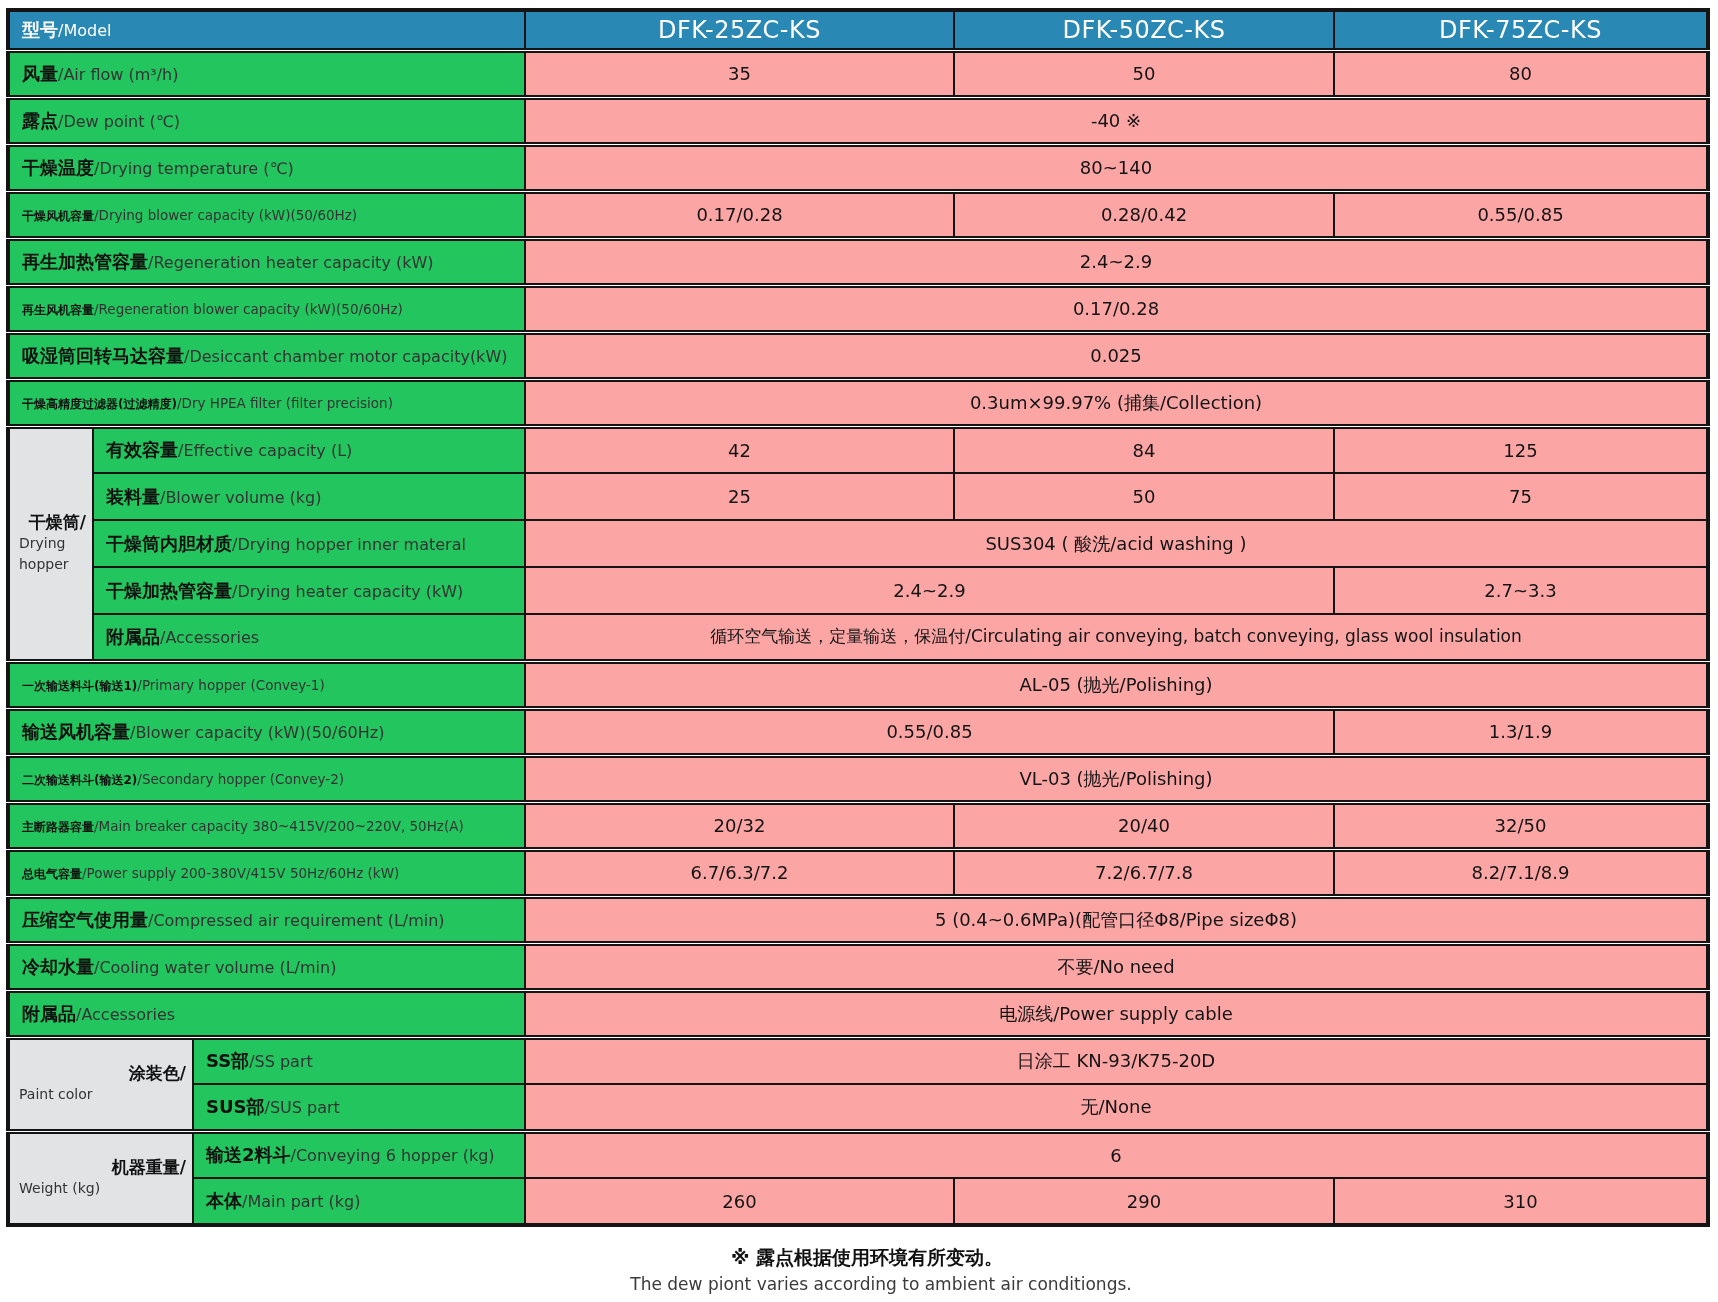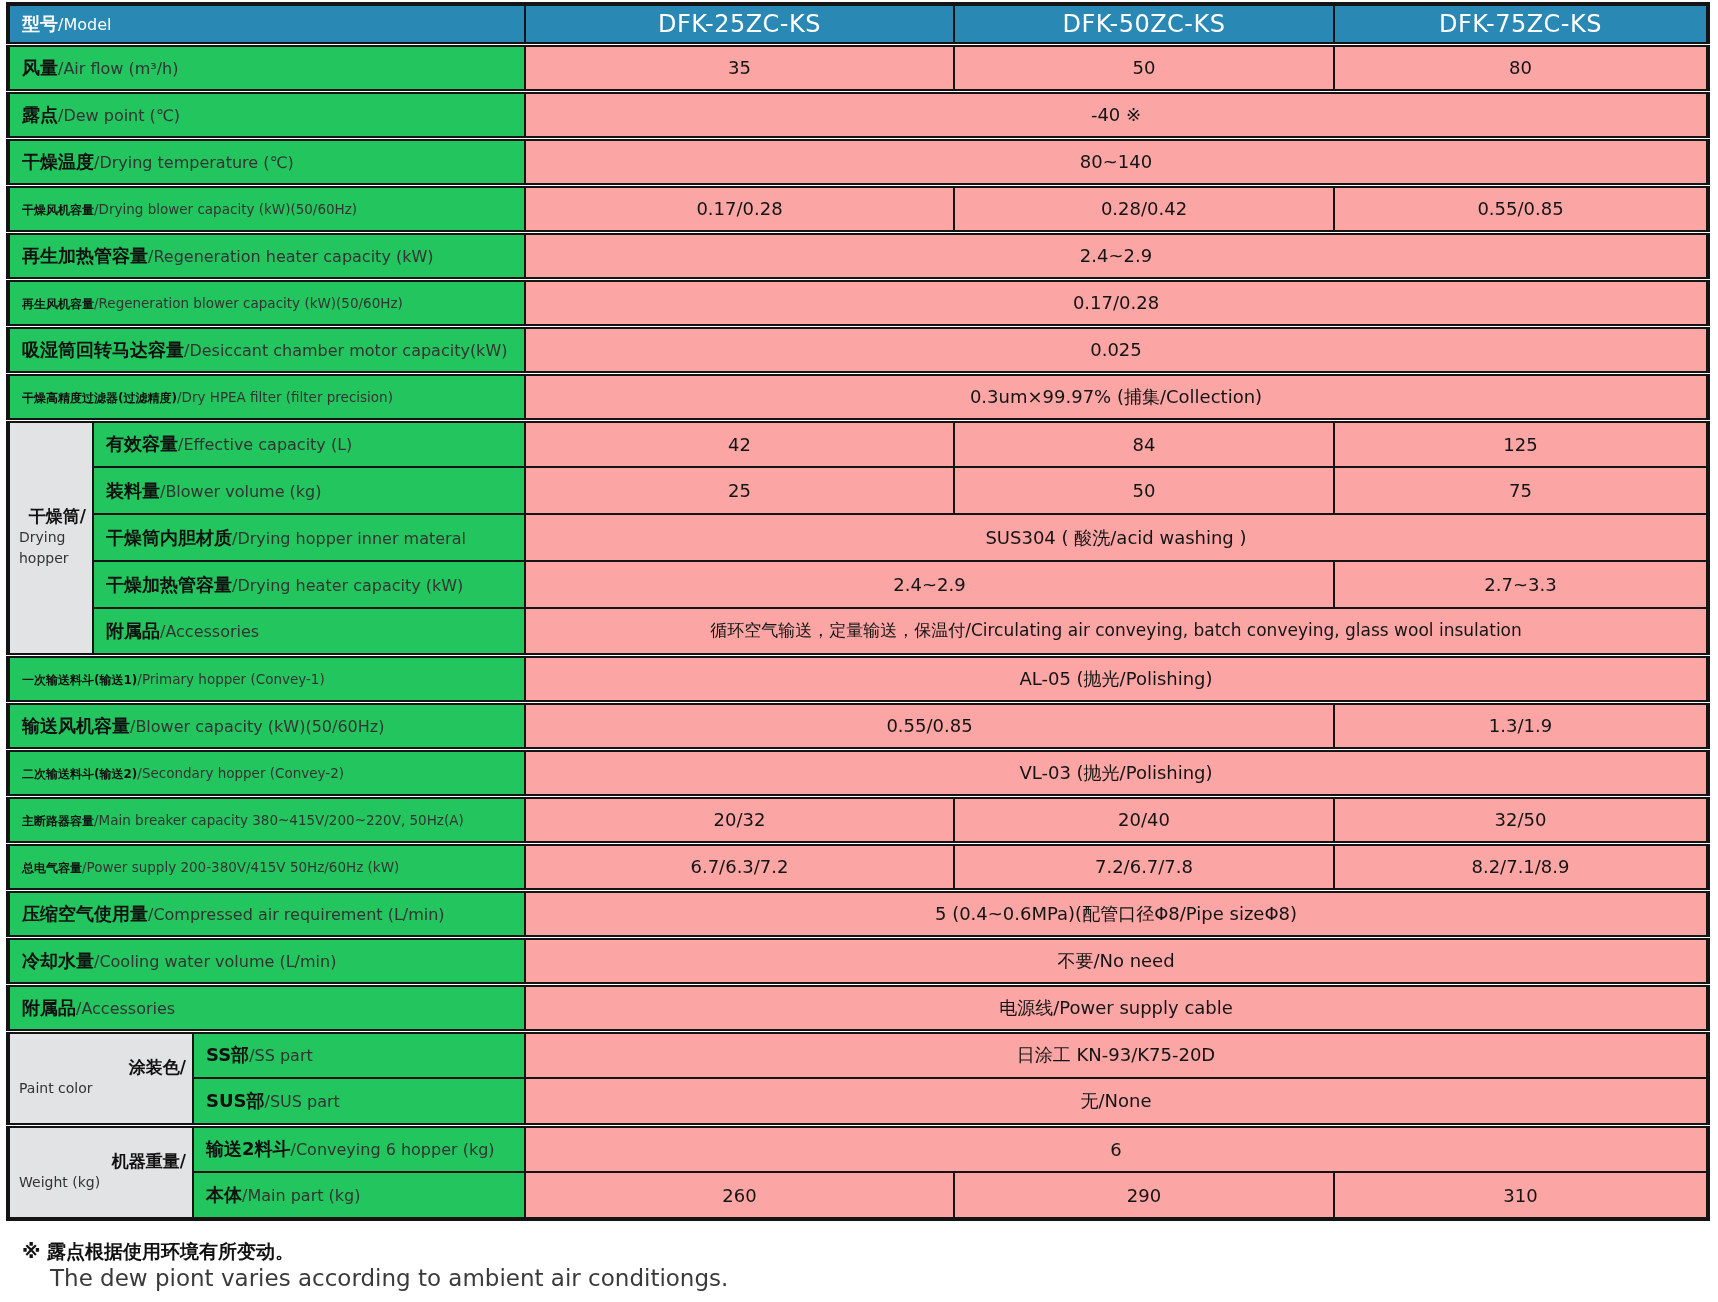"型号/Model" .page { padding: 2px 0 0 6px -> 8px 0 0 6px }
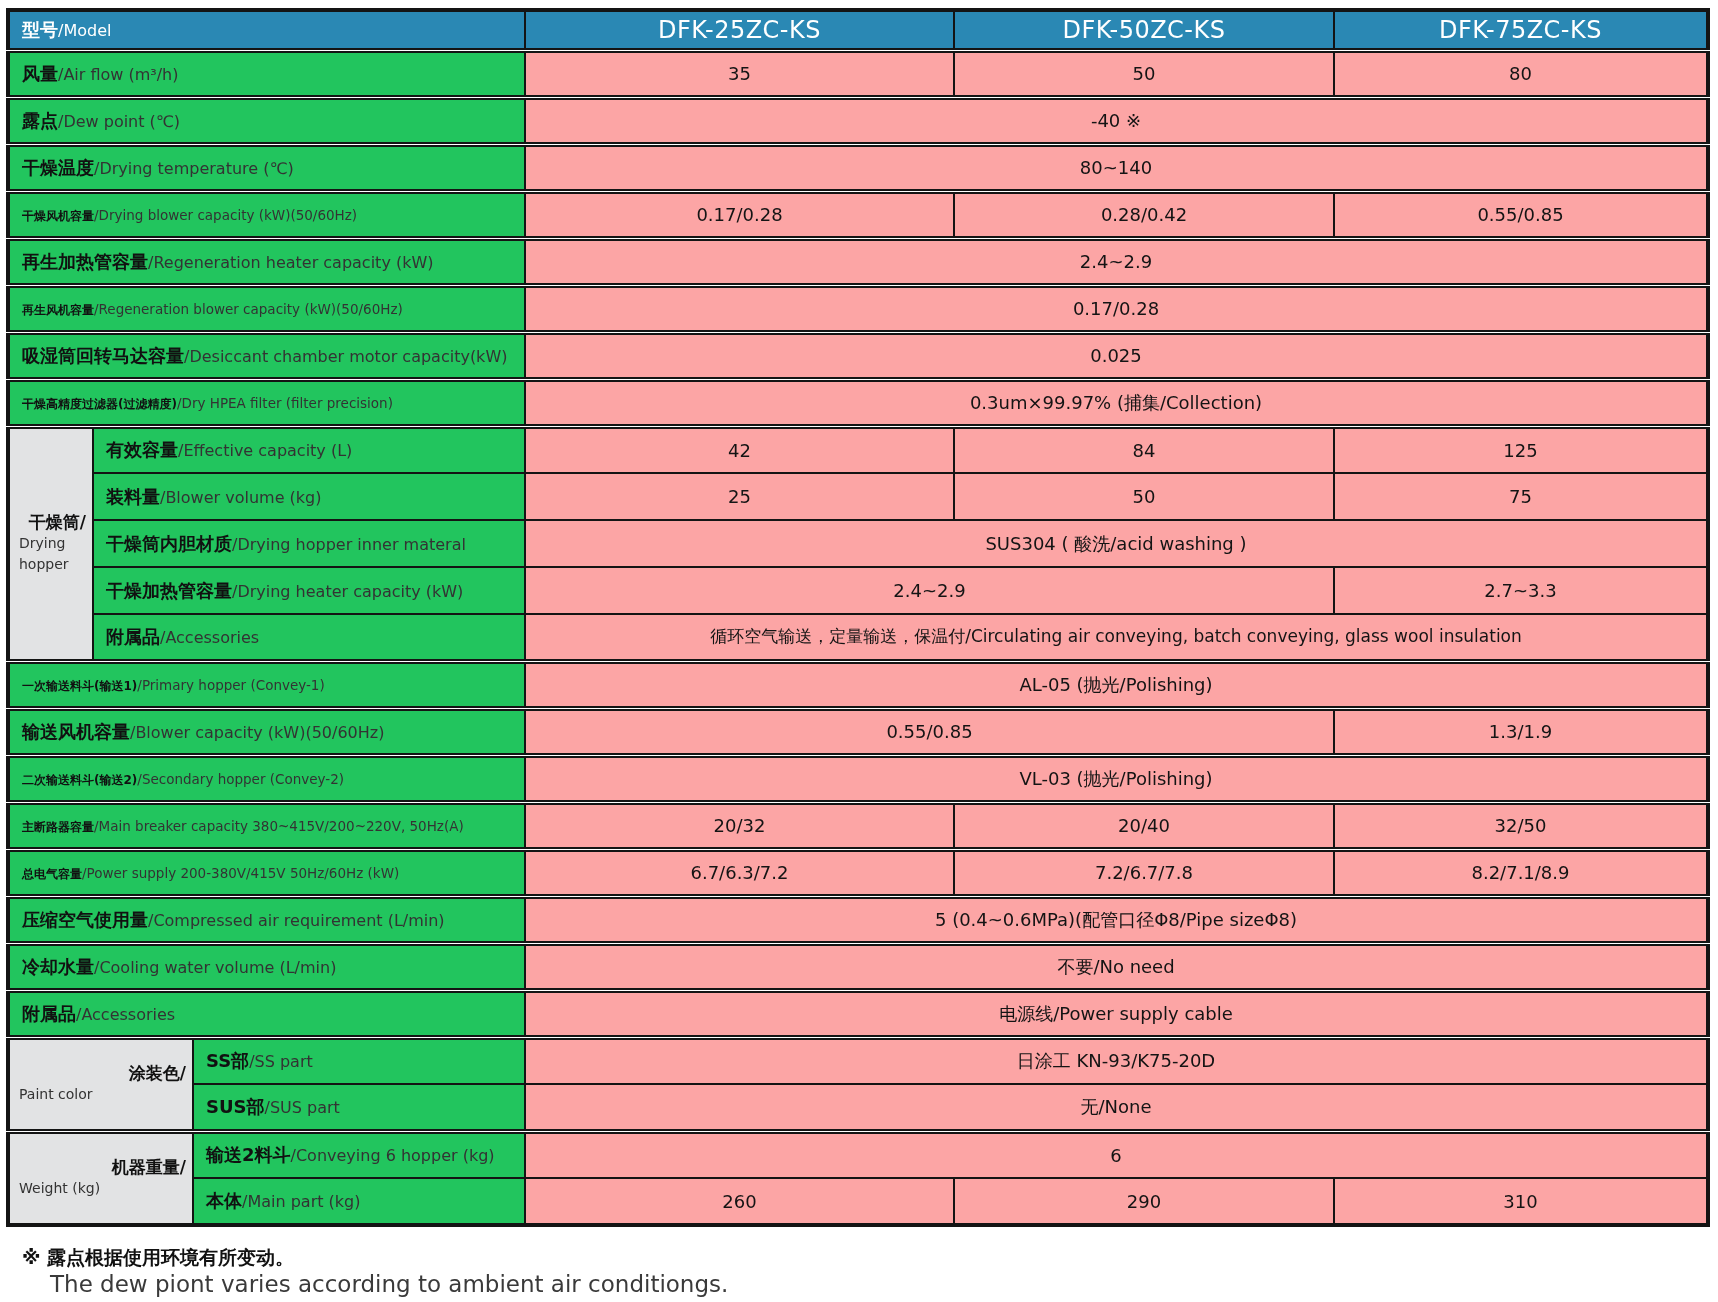"※ 露点根据使用环境有所变动。" .footnote { margin: 16px 0 0 16px -> 16px 0 0 10px; text-align: none -> center }
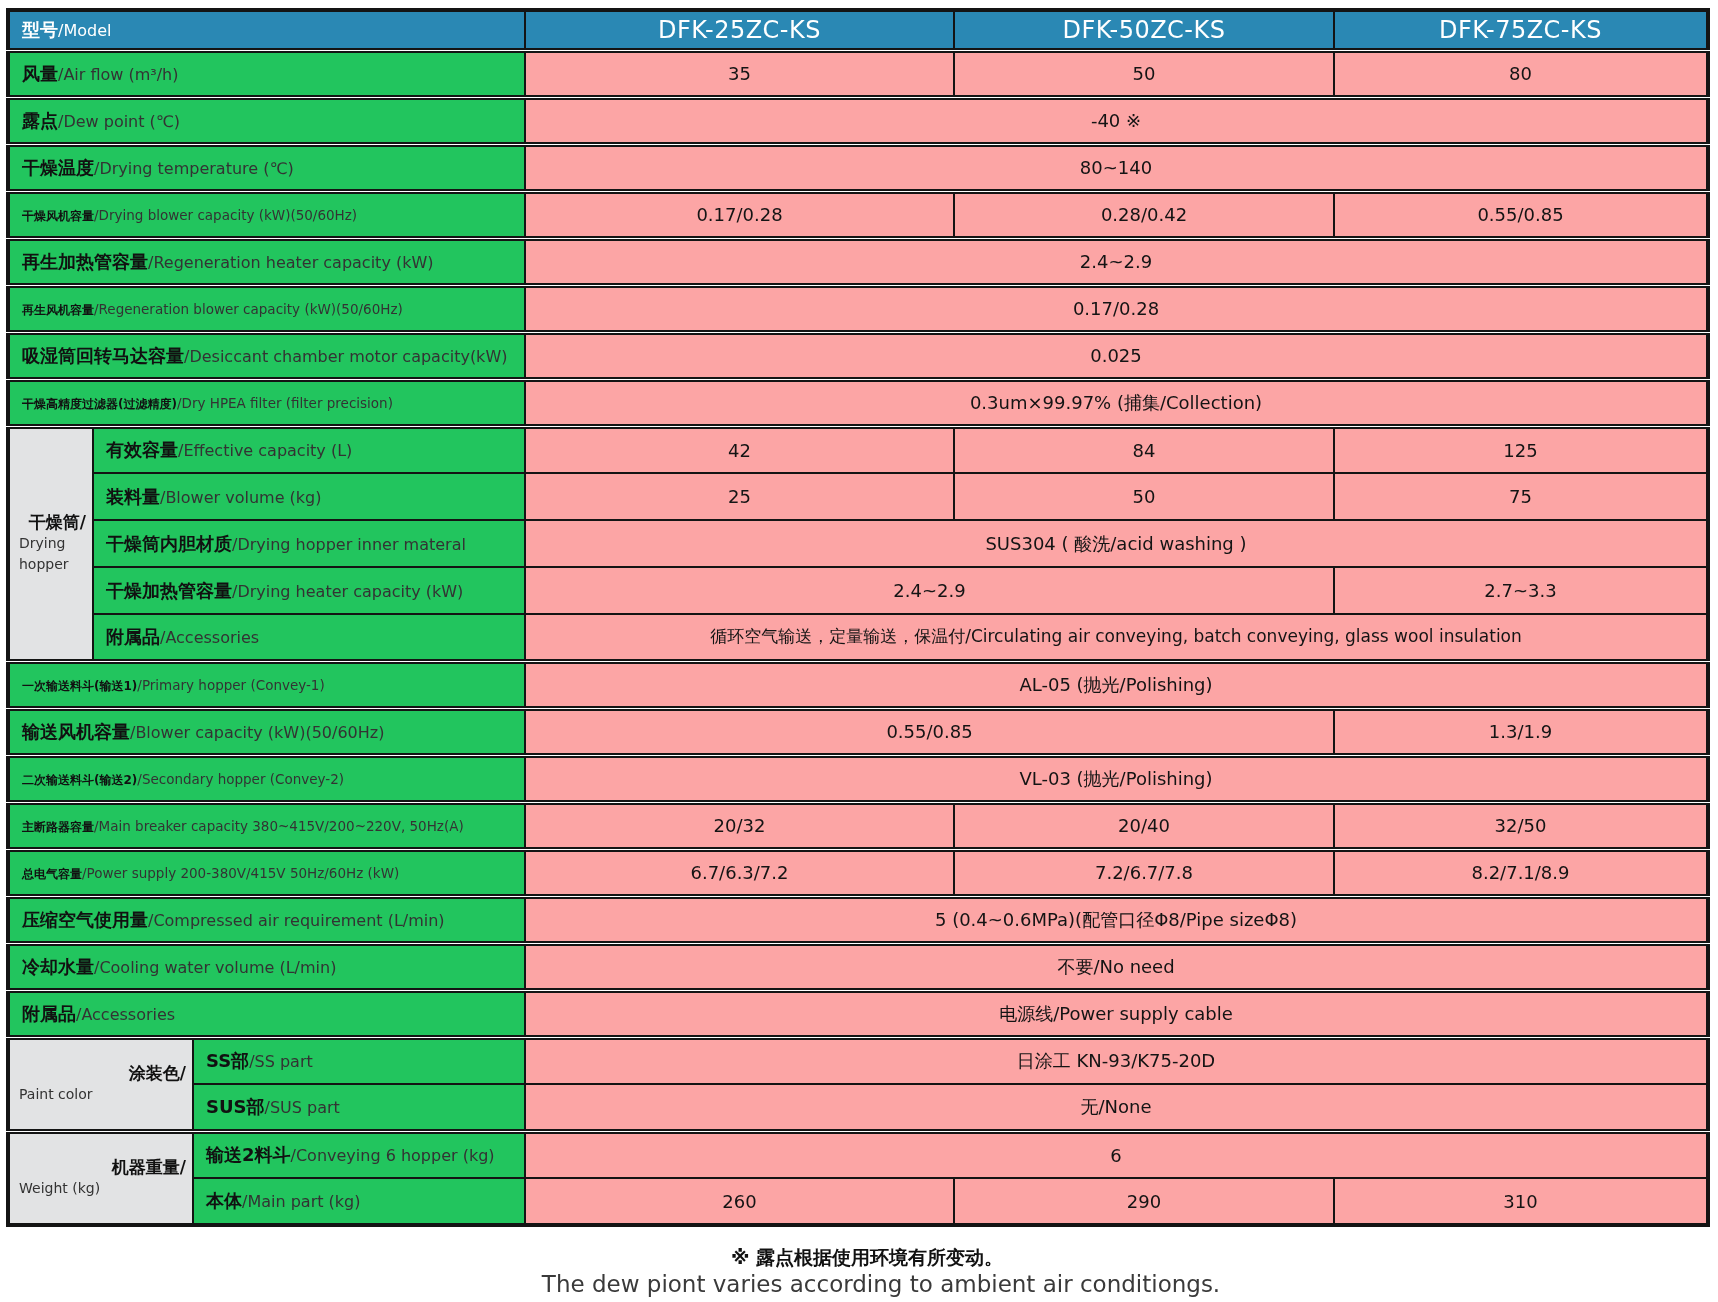"The dew piont varies according" .footnote .fen { font-size: 23px -> 17px }
